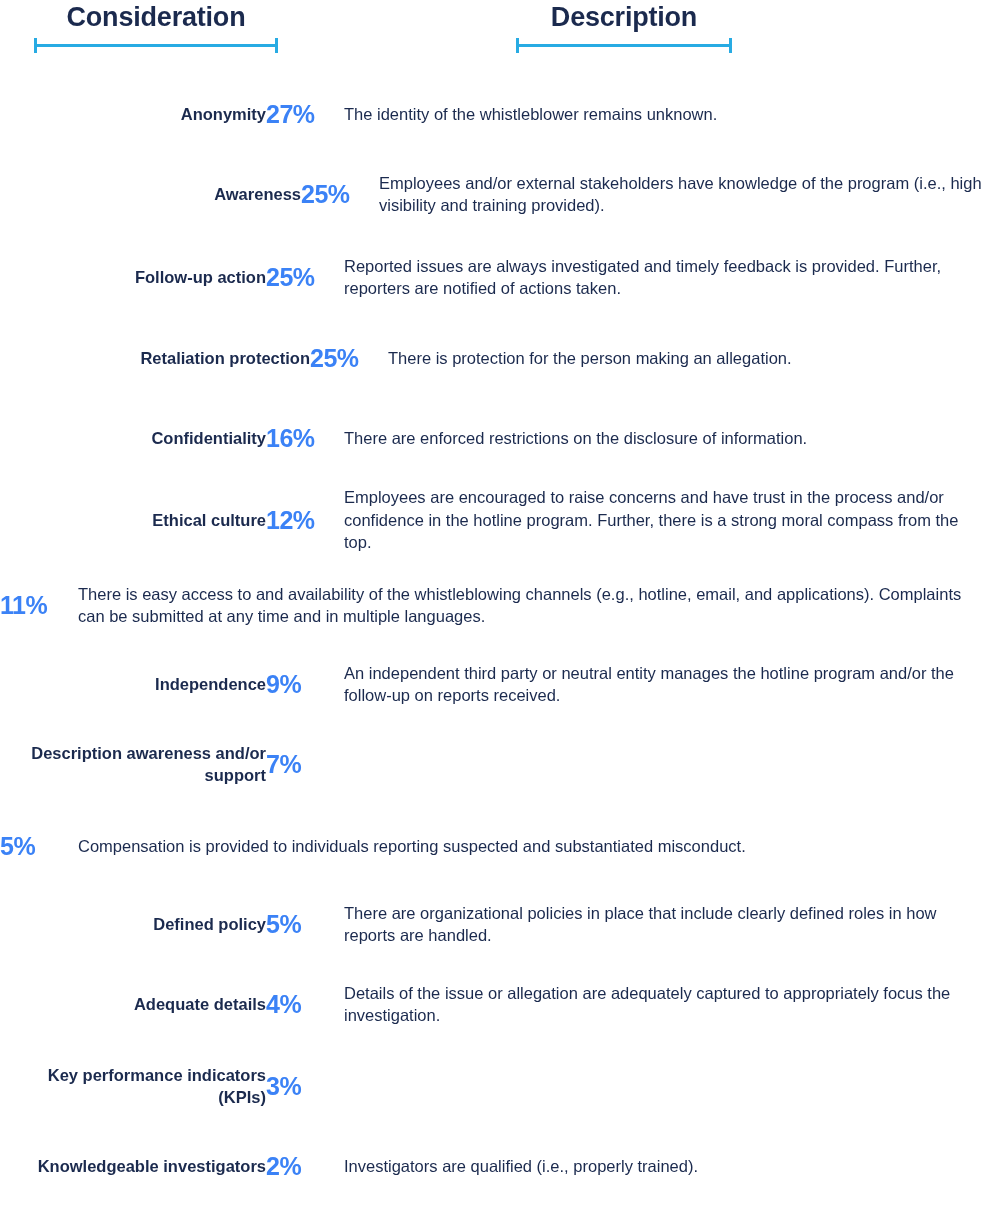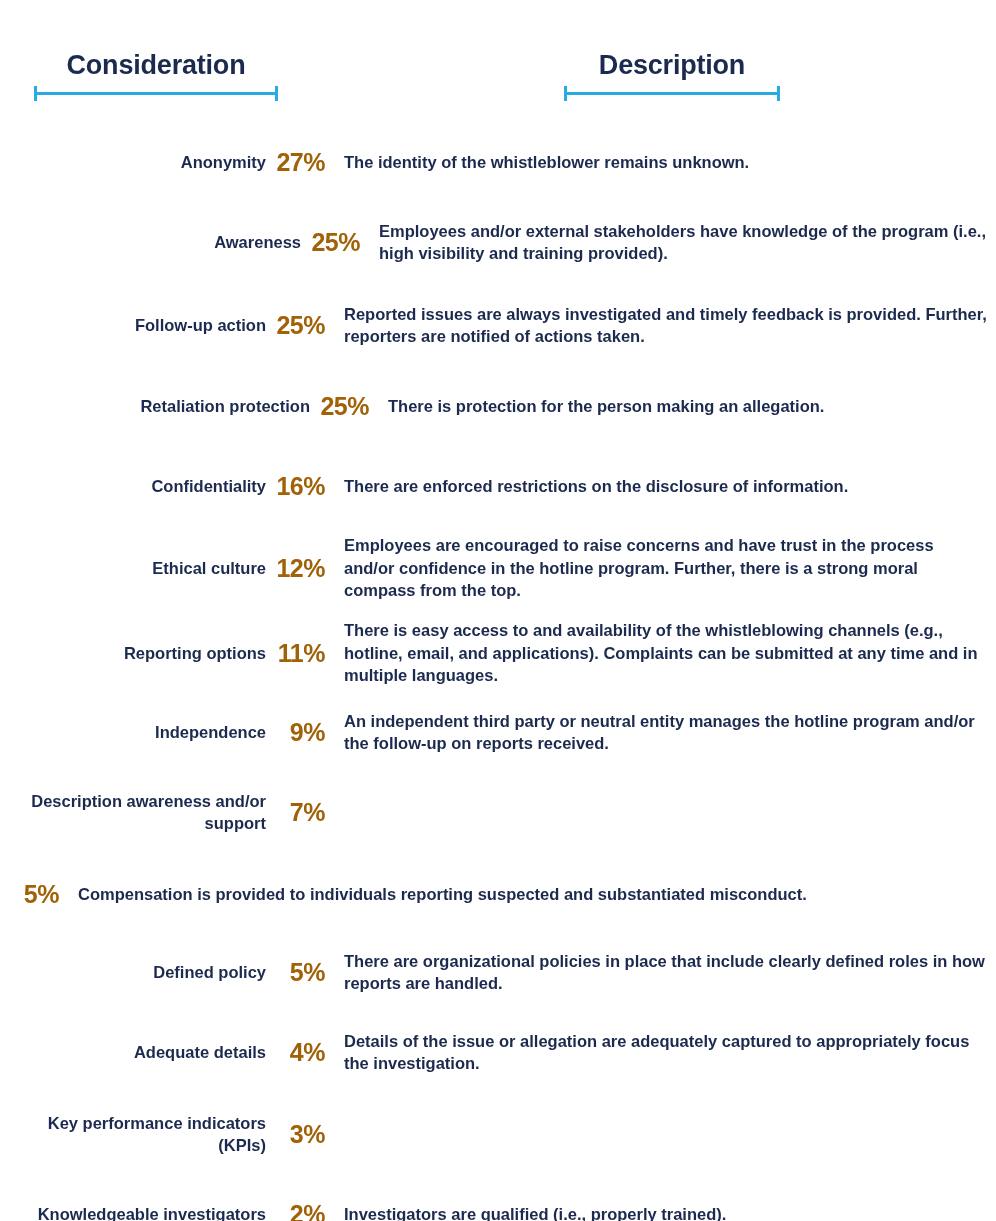"Consideration" .header-row { margin-top: 48px -> none }
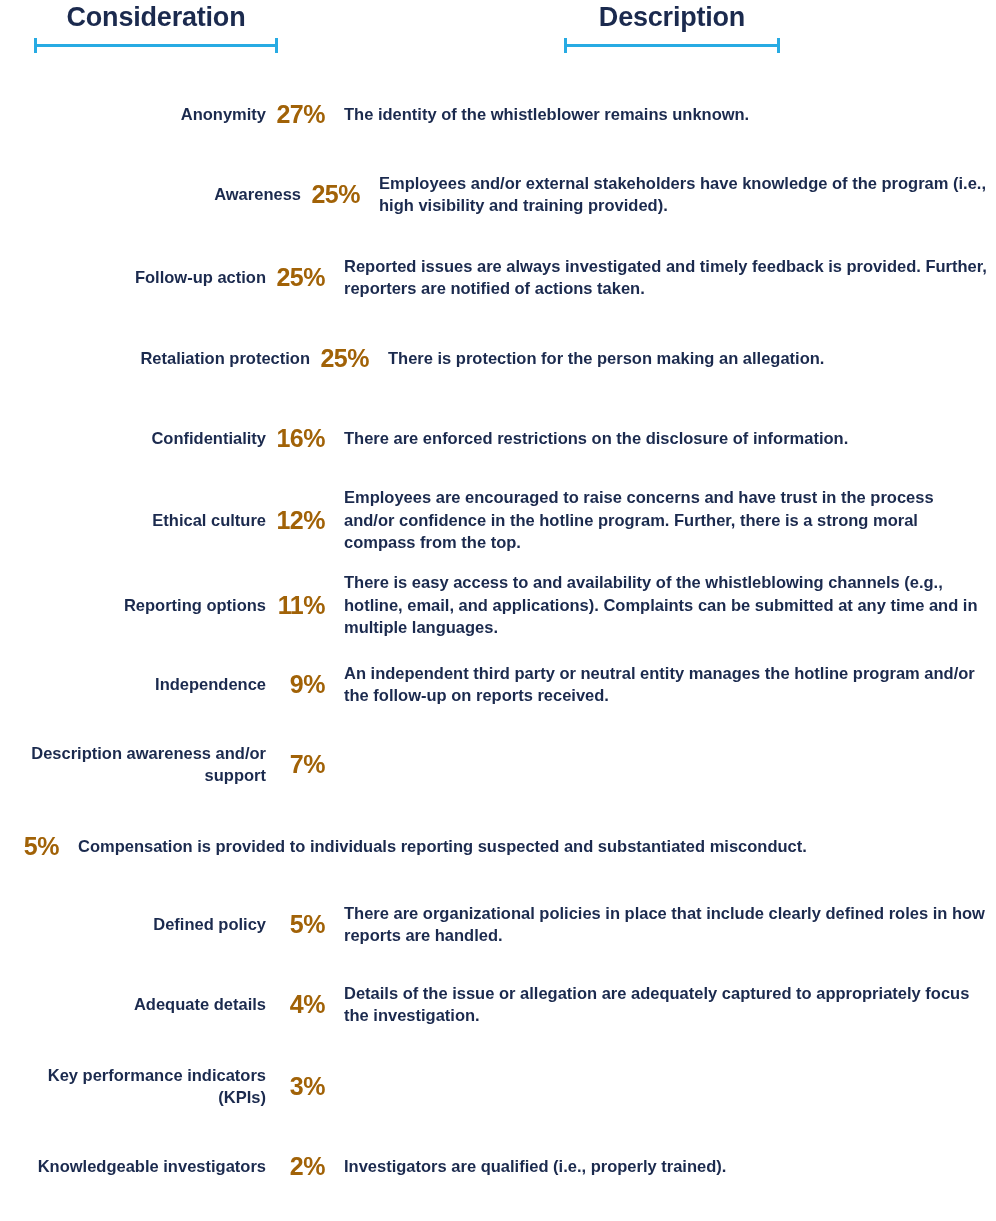"Description" .col-head.description { left: 536px -> 488px }
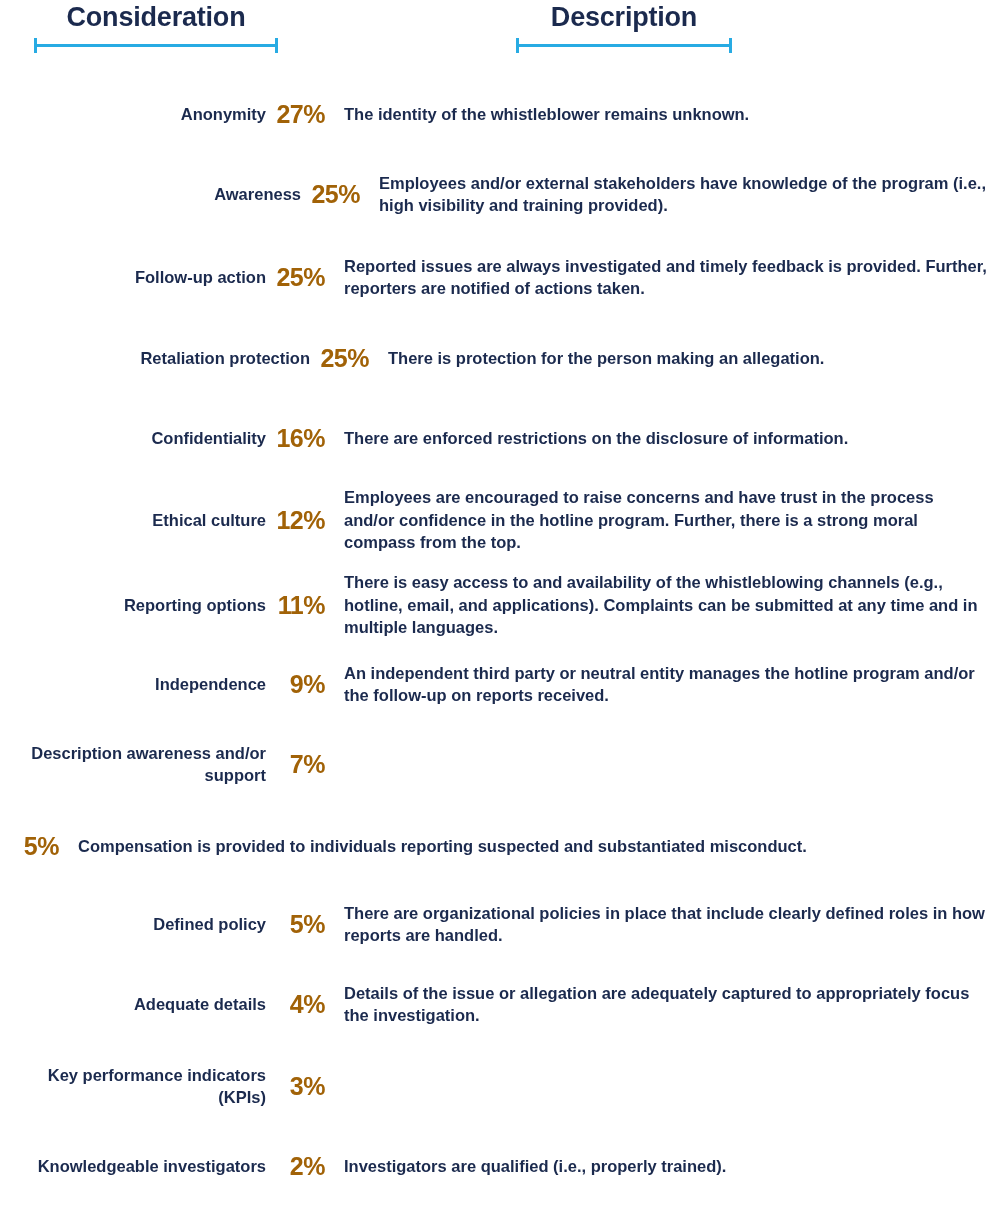"27%" .cell-pct { color: #a16207 -> #3b82f6; text-align: right -> none }
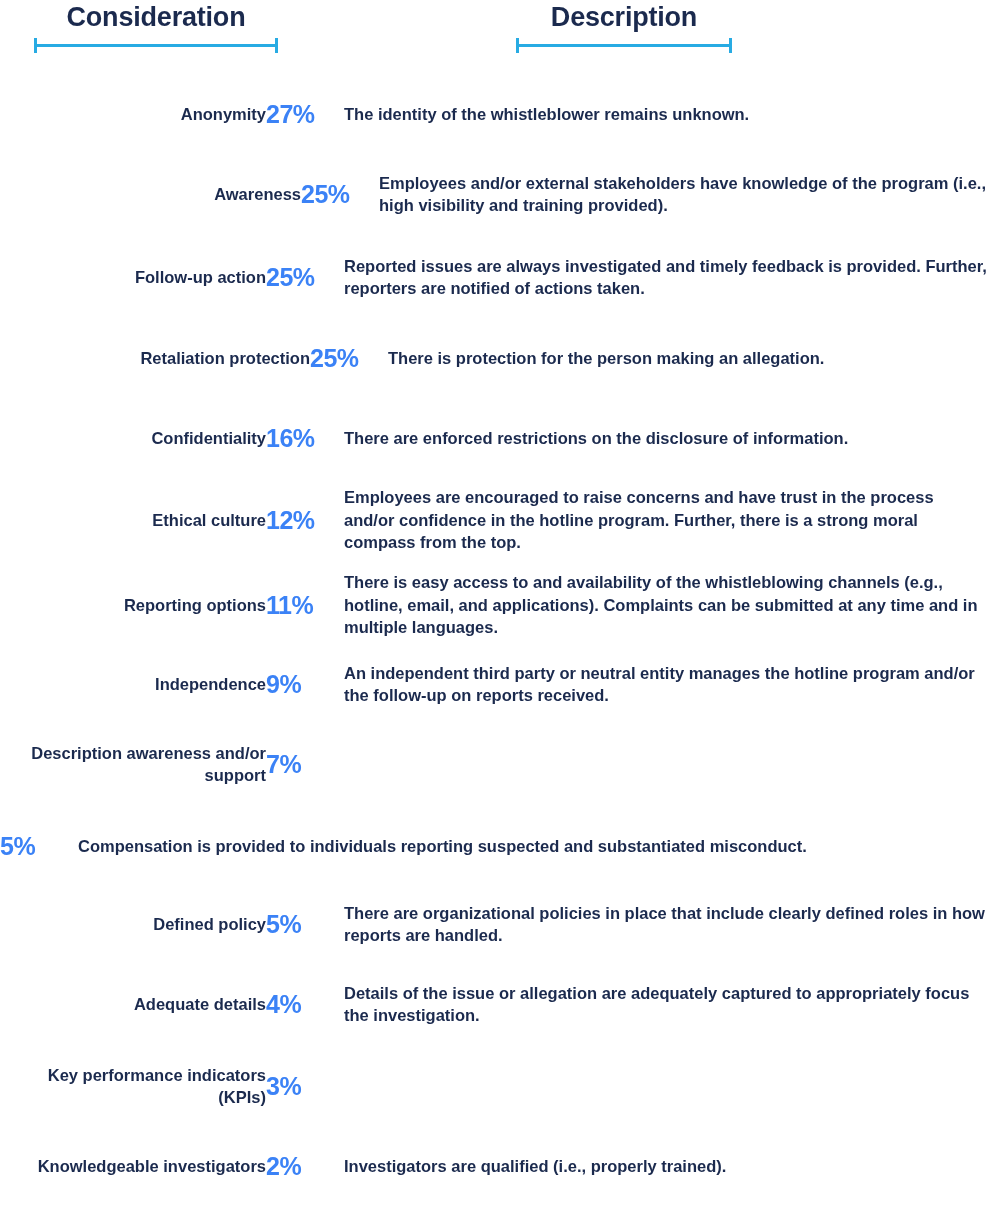"The identity of the whistleblower" .cell-desc { font-weight: 700 -> 400 }
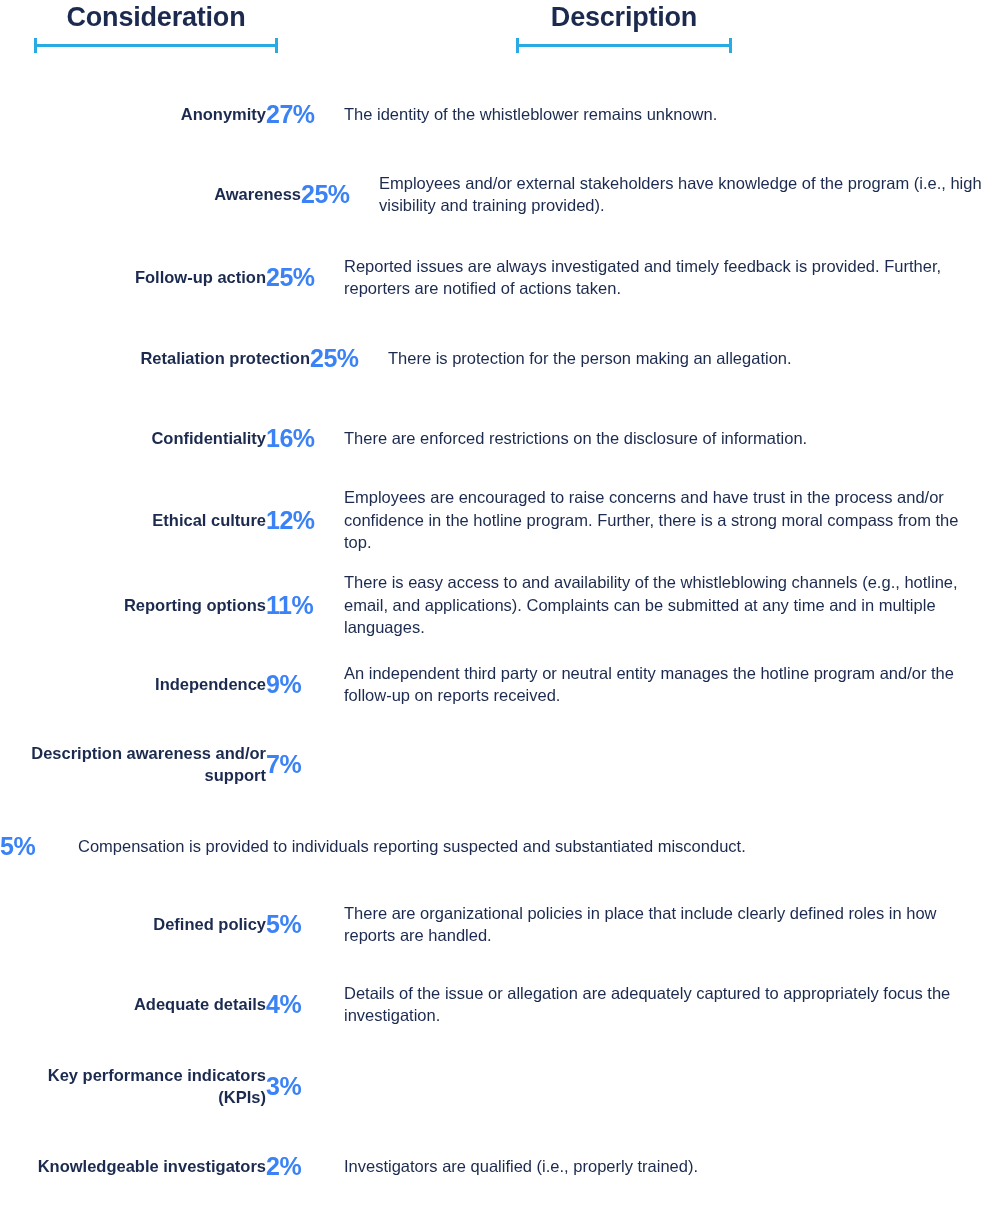"Reporting options" div.cell-label { html: <div>Reporting options</div> -> none }
